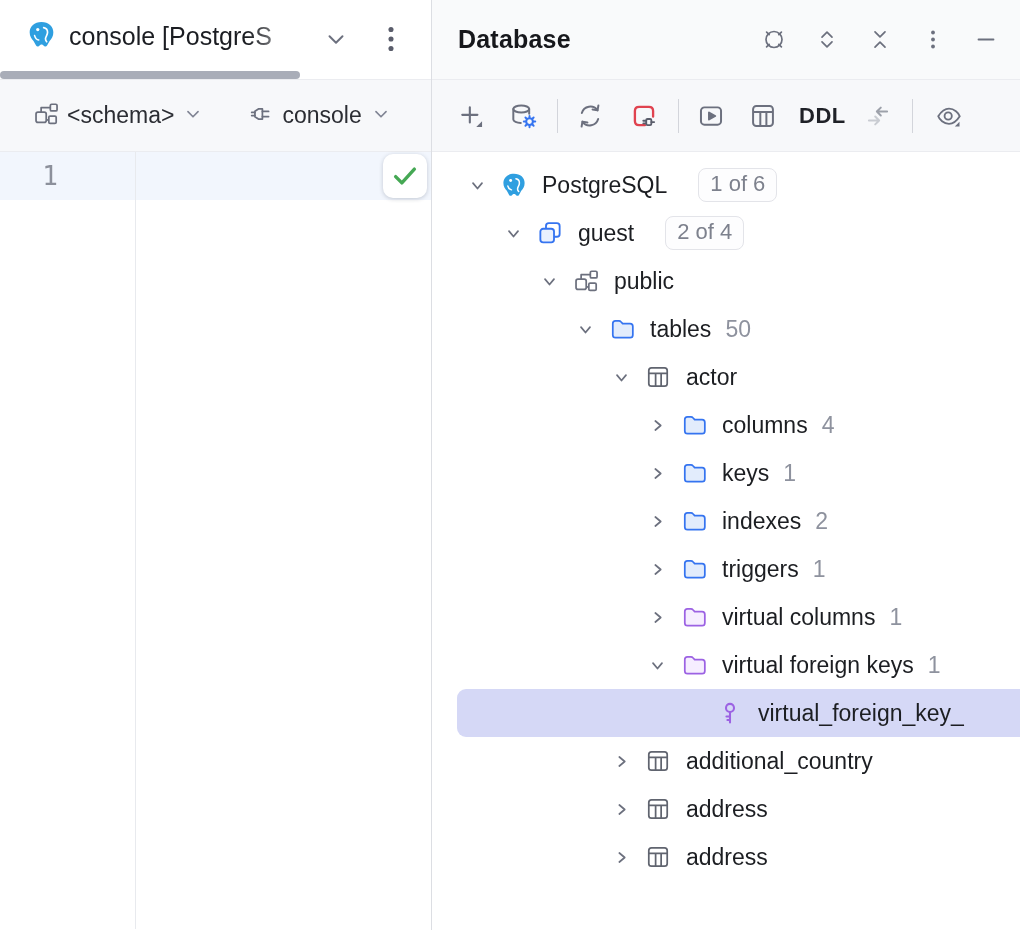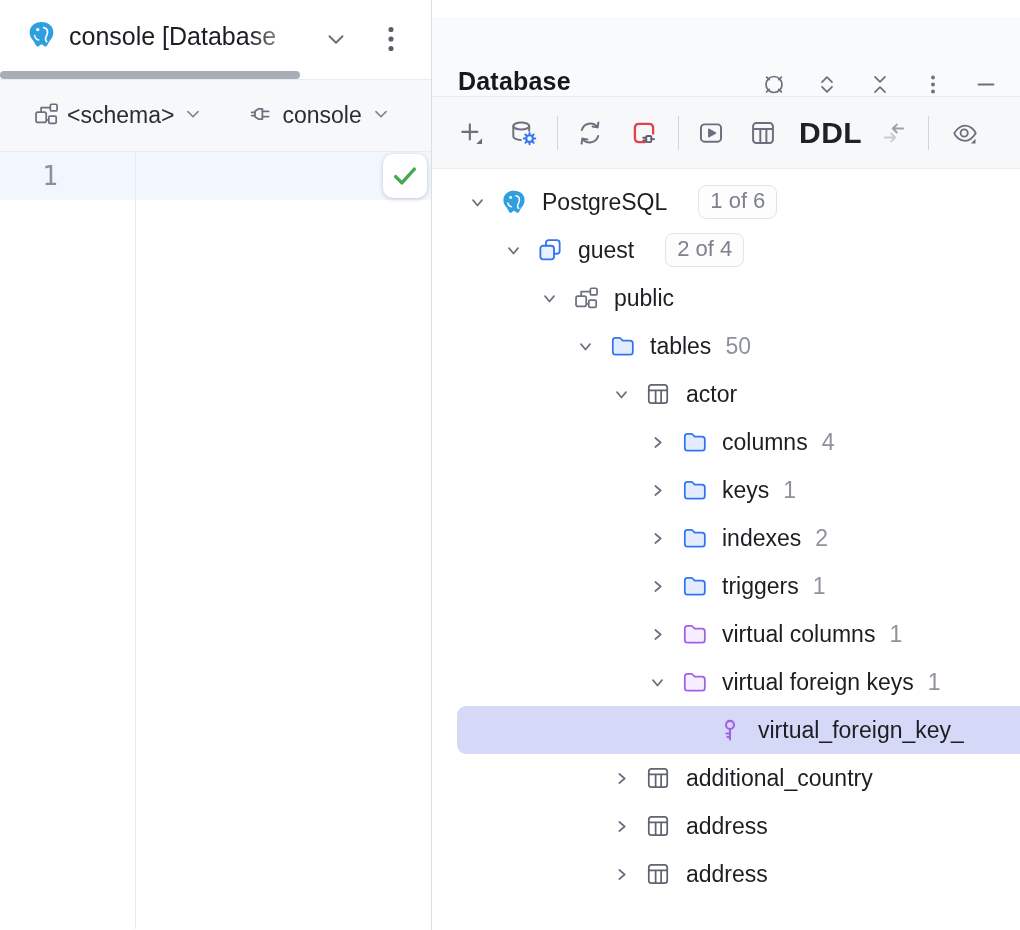"console [Database" span.tab-title { text: Database -> PostgreS }
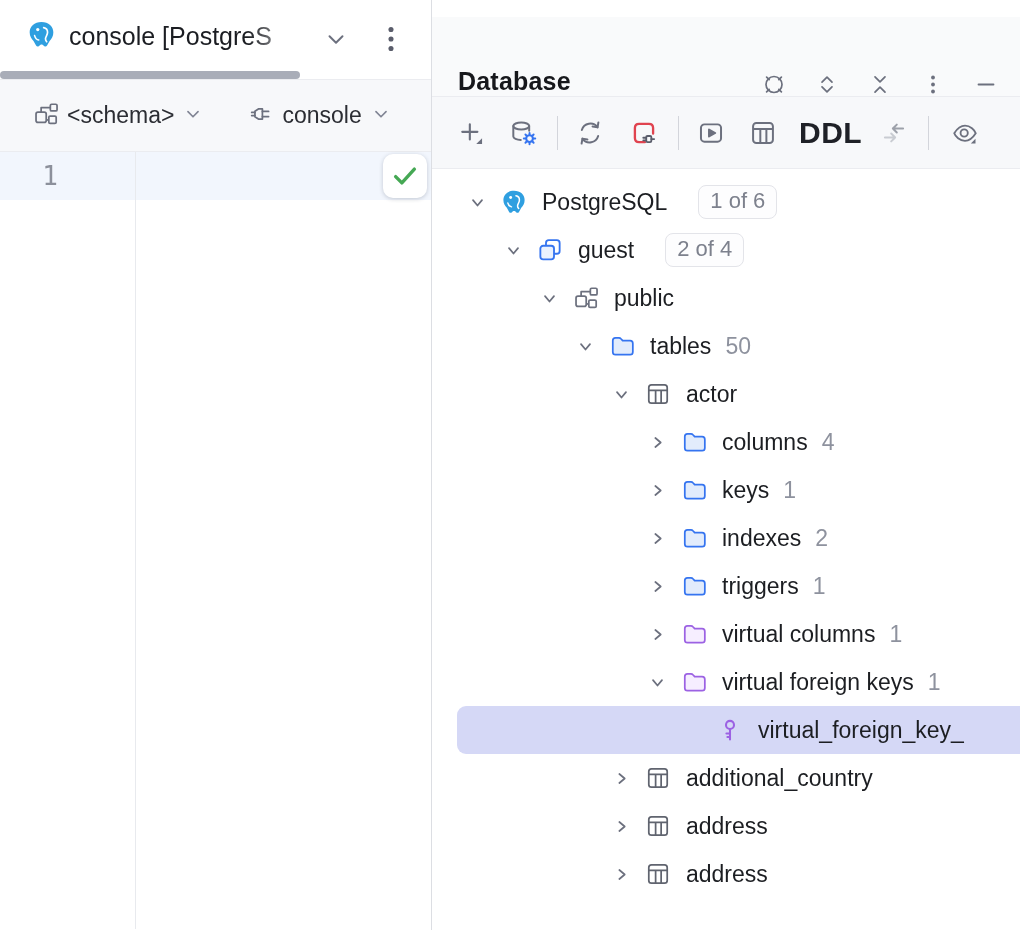"Database" .db-header { align-items: flex-end -> center; margin-top: 17px -> none }
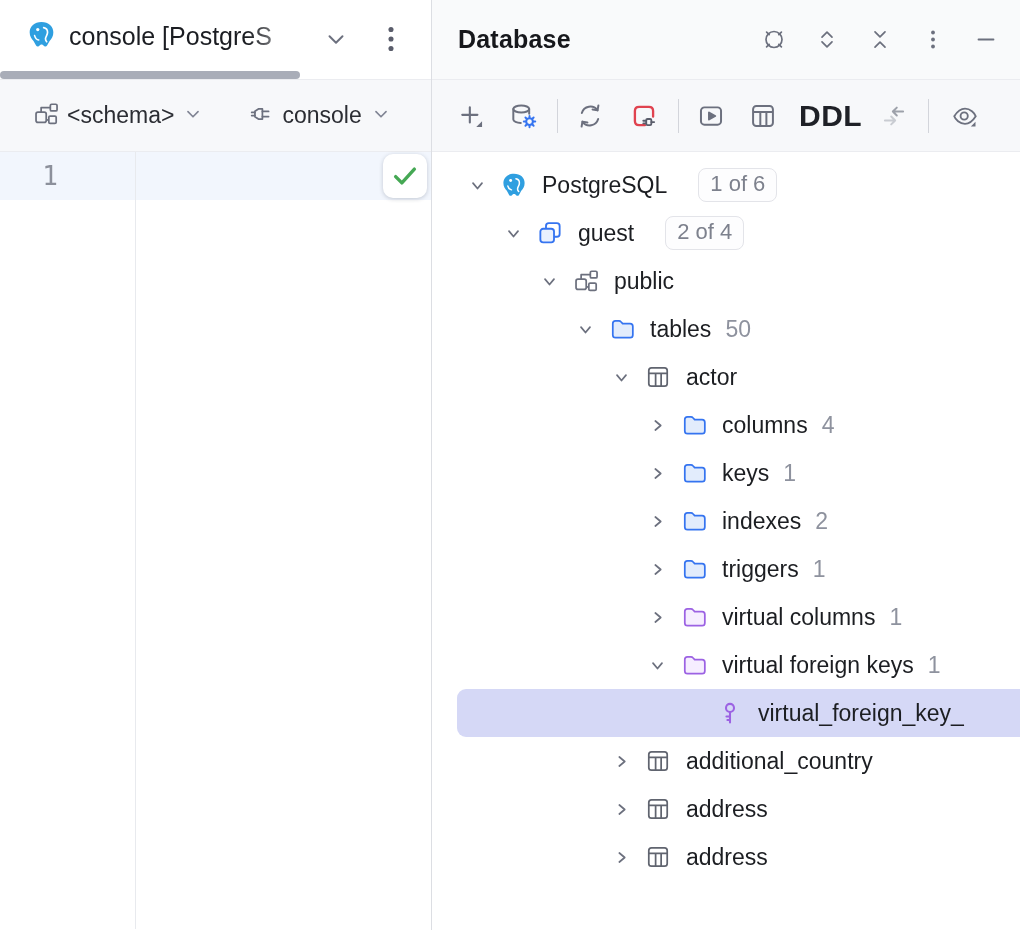"DDL" .ddl-label { font-size: 30px -> 22px }
